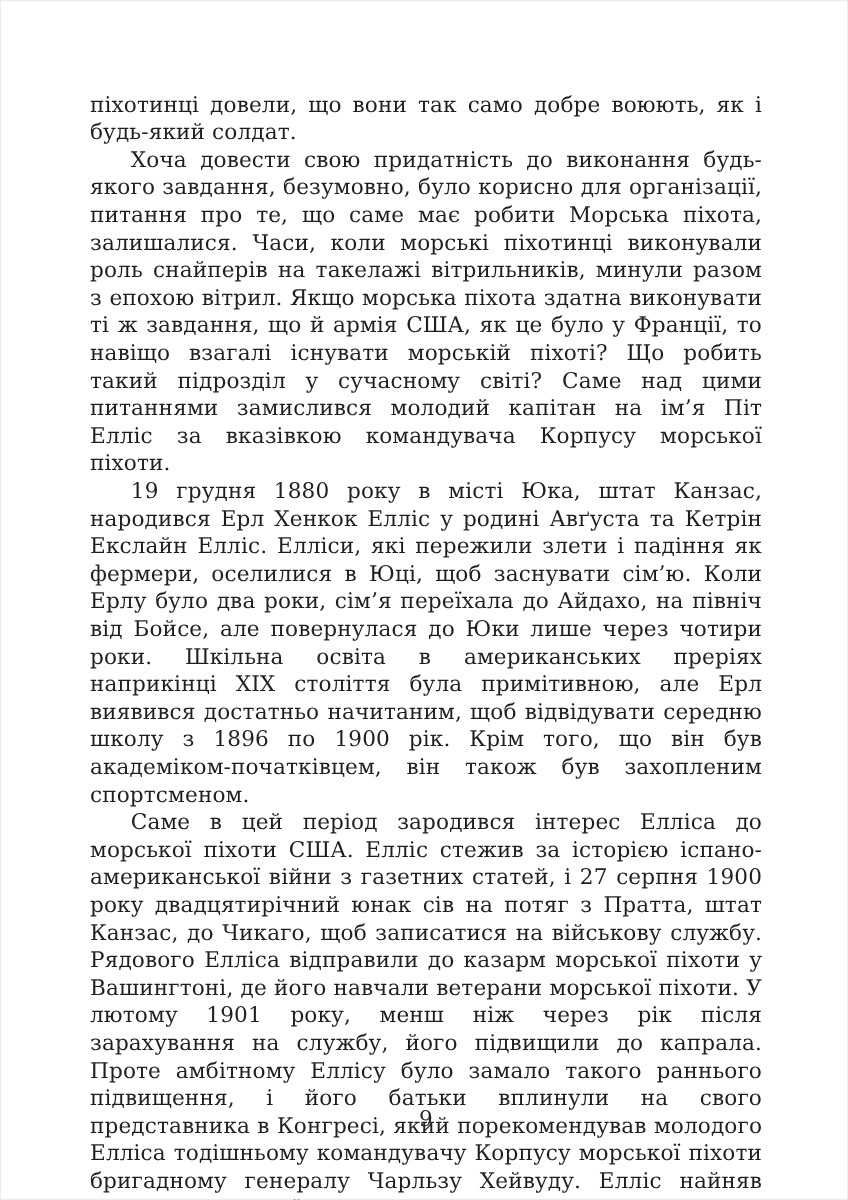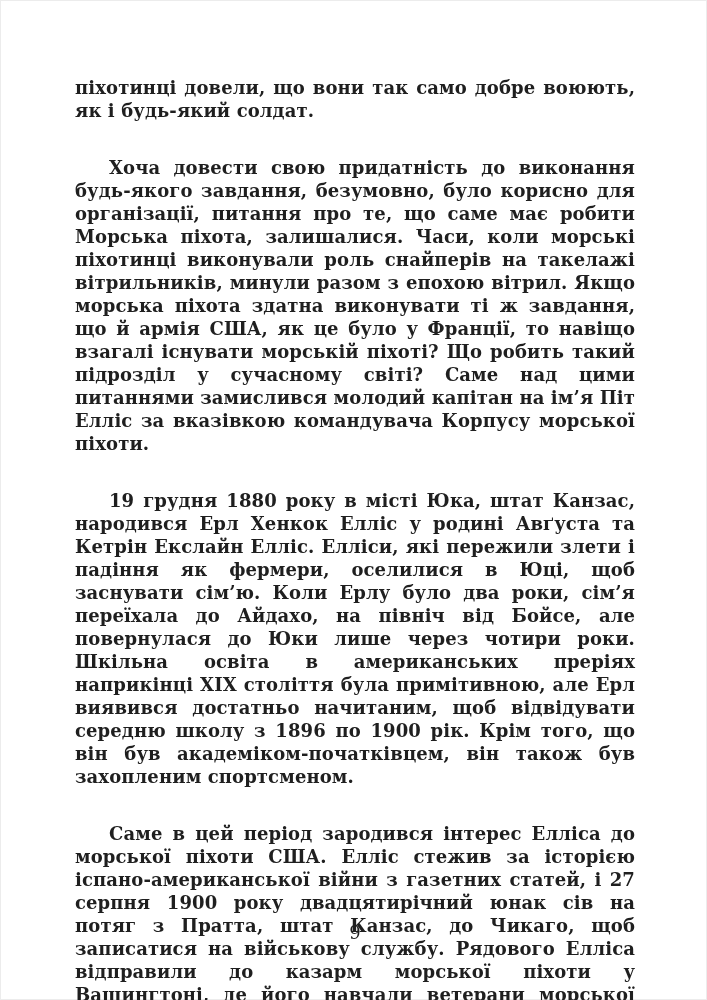"піхотинці довели, що вони так" .text-block p { font-weight: bold -> none }
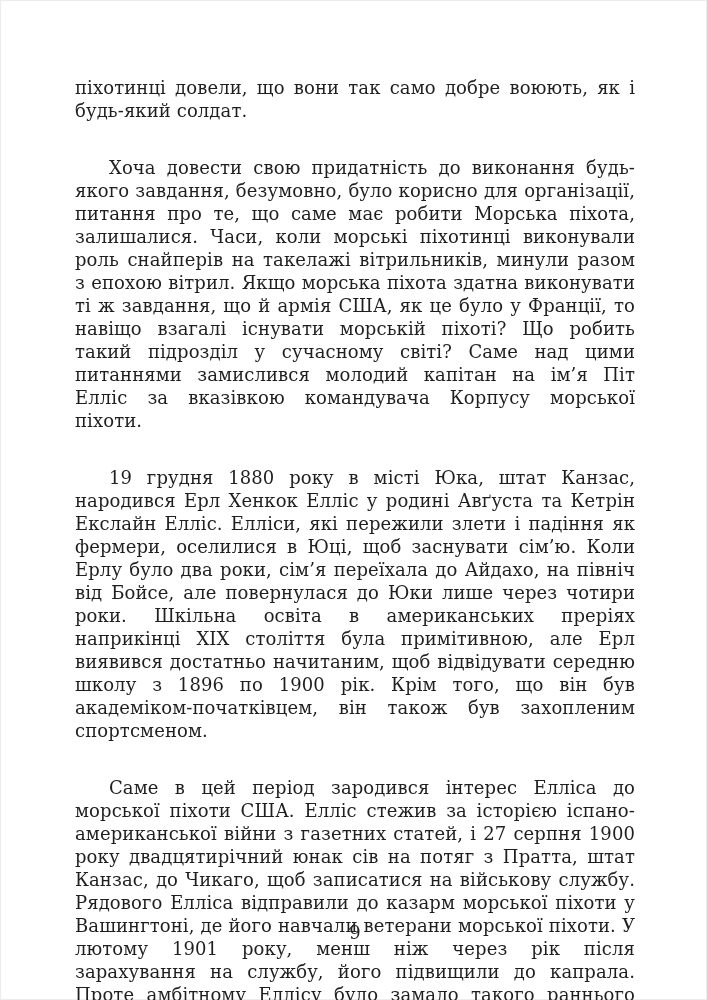"Хоча довести свою придатність до" .text-block p.indent { margin-top: 34px -> none }
